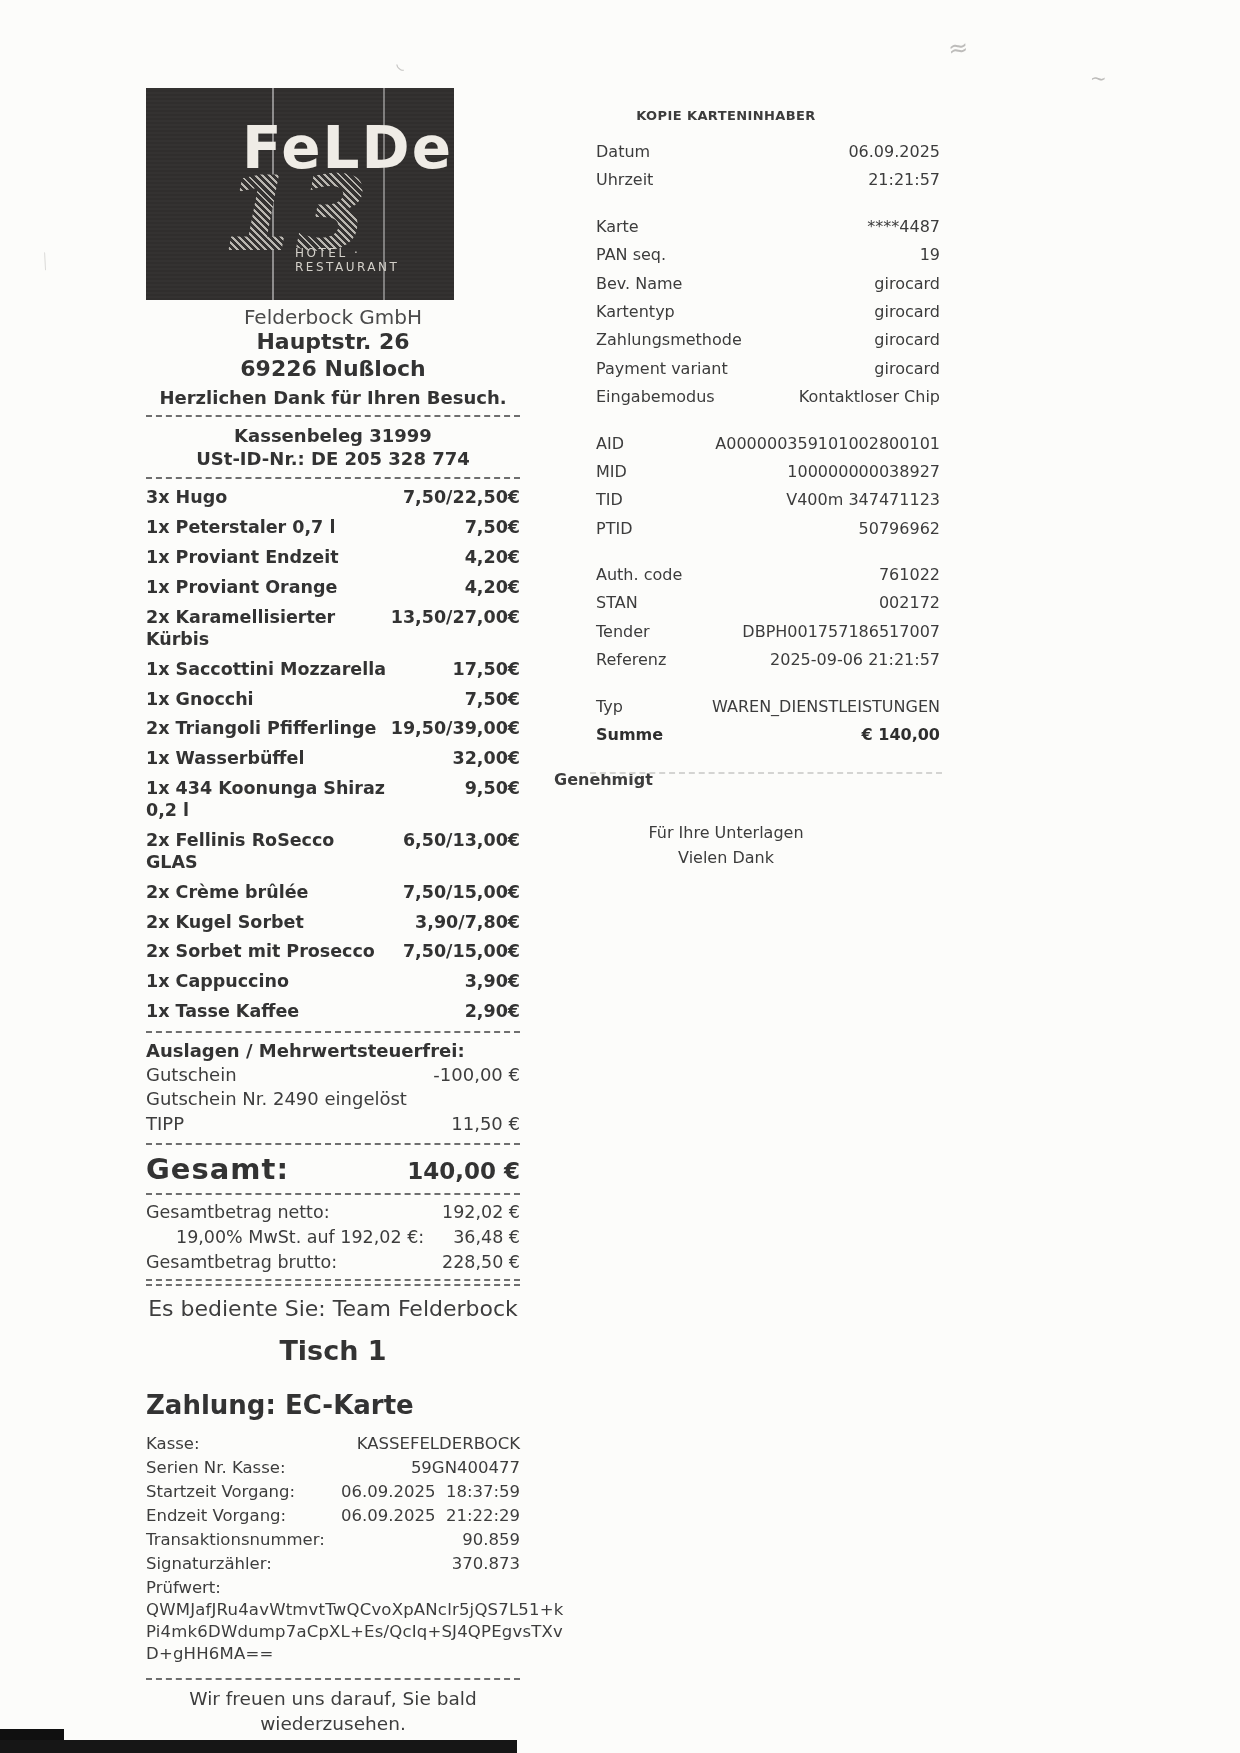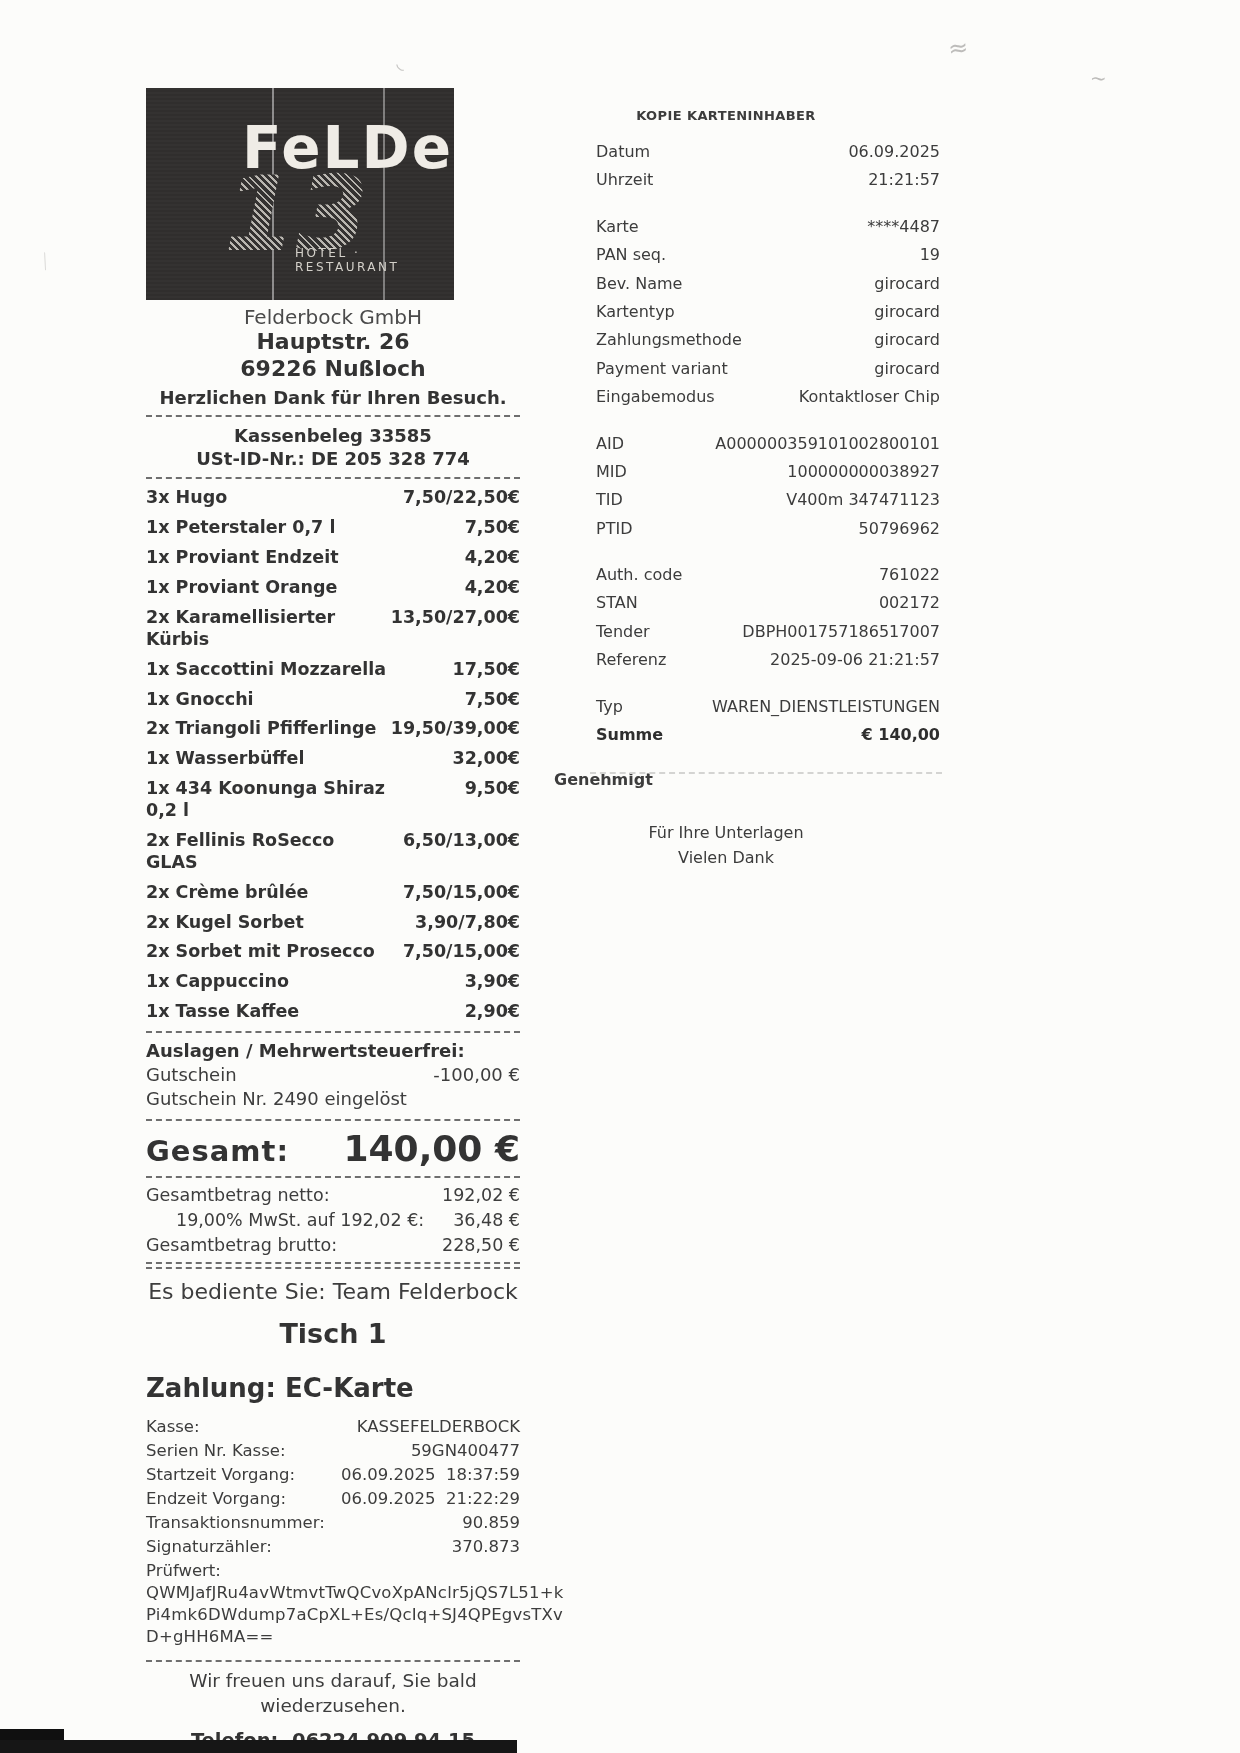"Kassenbeleg 33585" div.center-bold { text: 33585 -> 31999 }
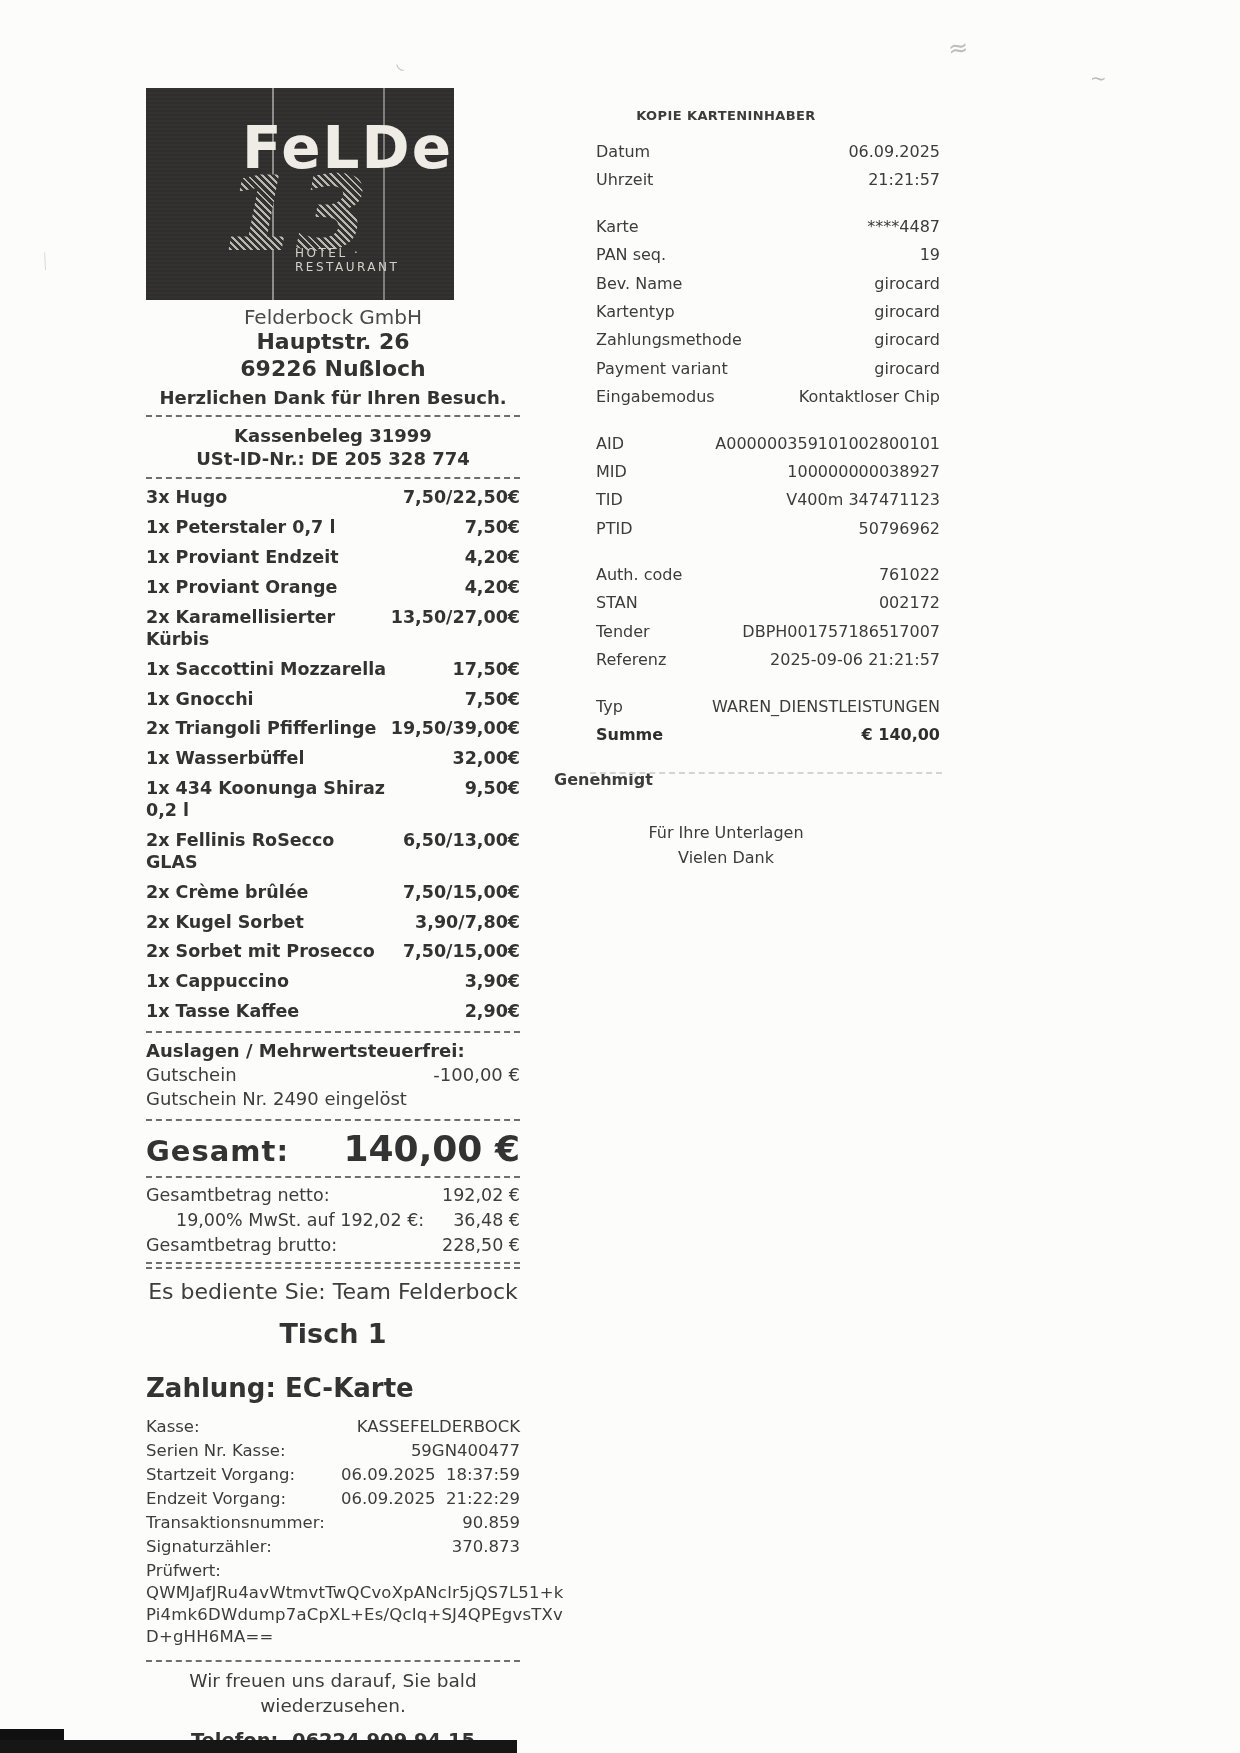"TIPP" div.exp-row { html: none -> <div> <span>TIPP</span> <span>11,50 €</span> </div> }
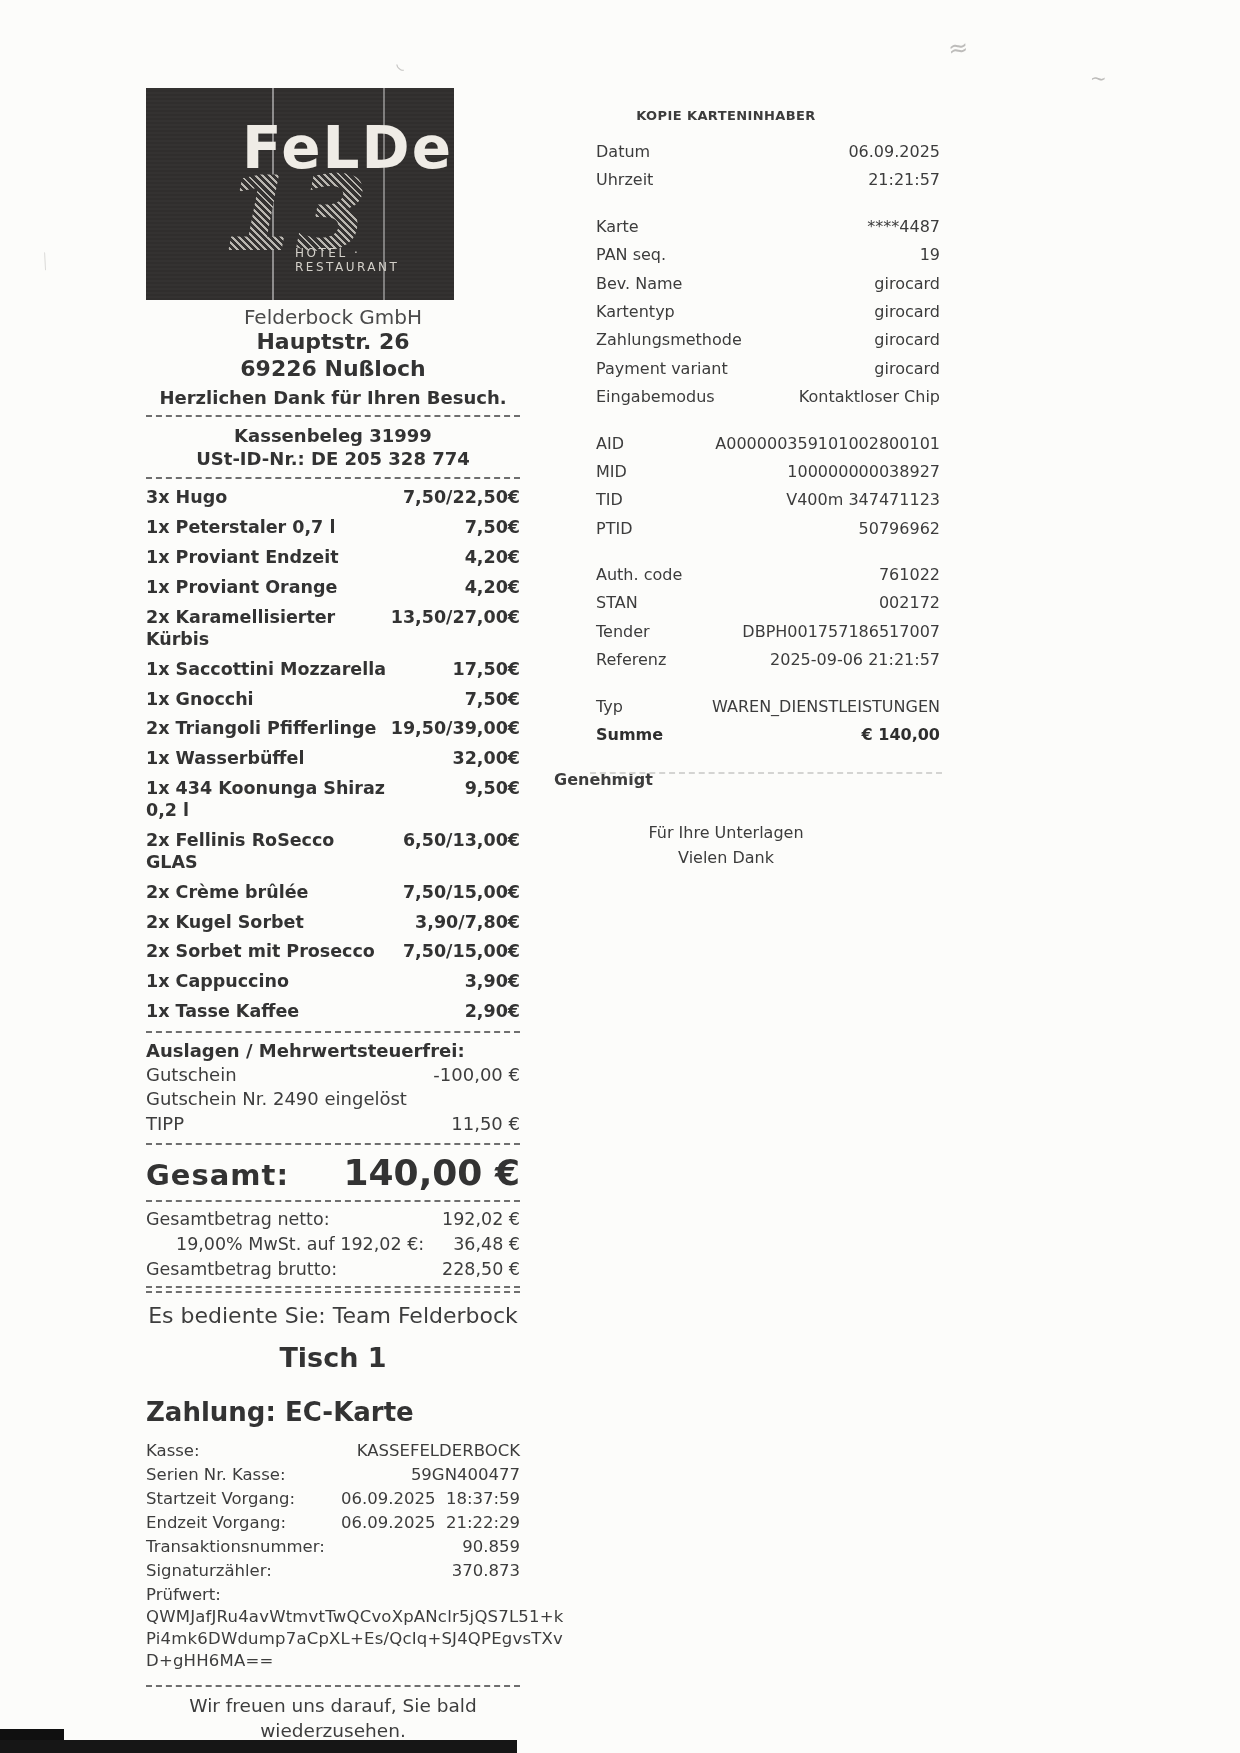"140,00 €" .total-value { font-size: 36px -> 23px }
